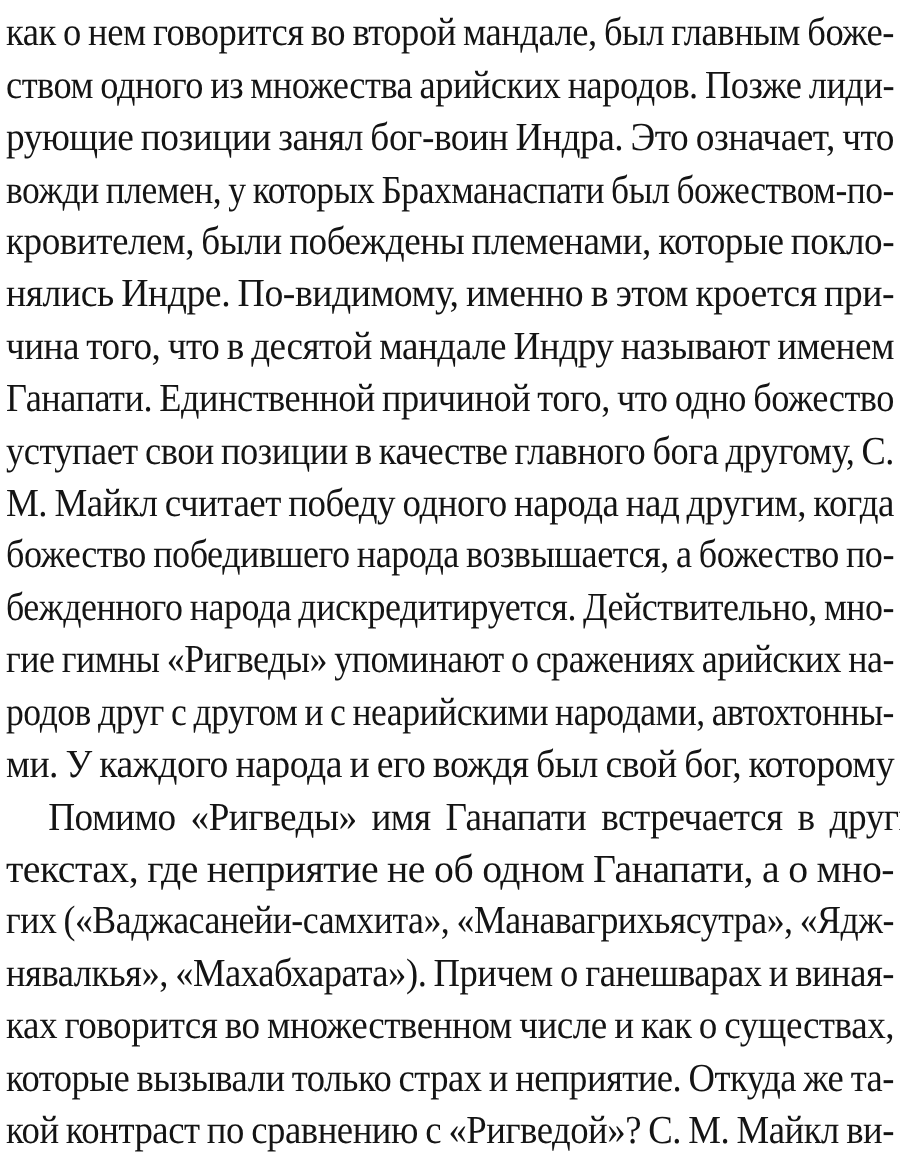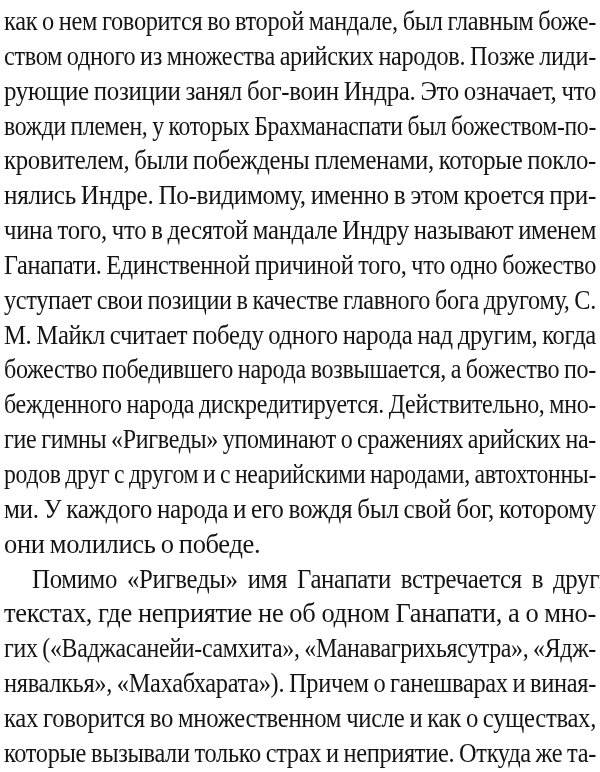"они молились о победе." span.line { html: <span>они молились о победе.</span> -> none }
